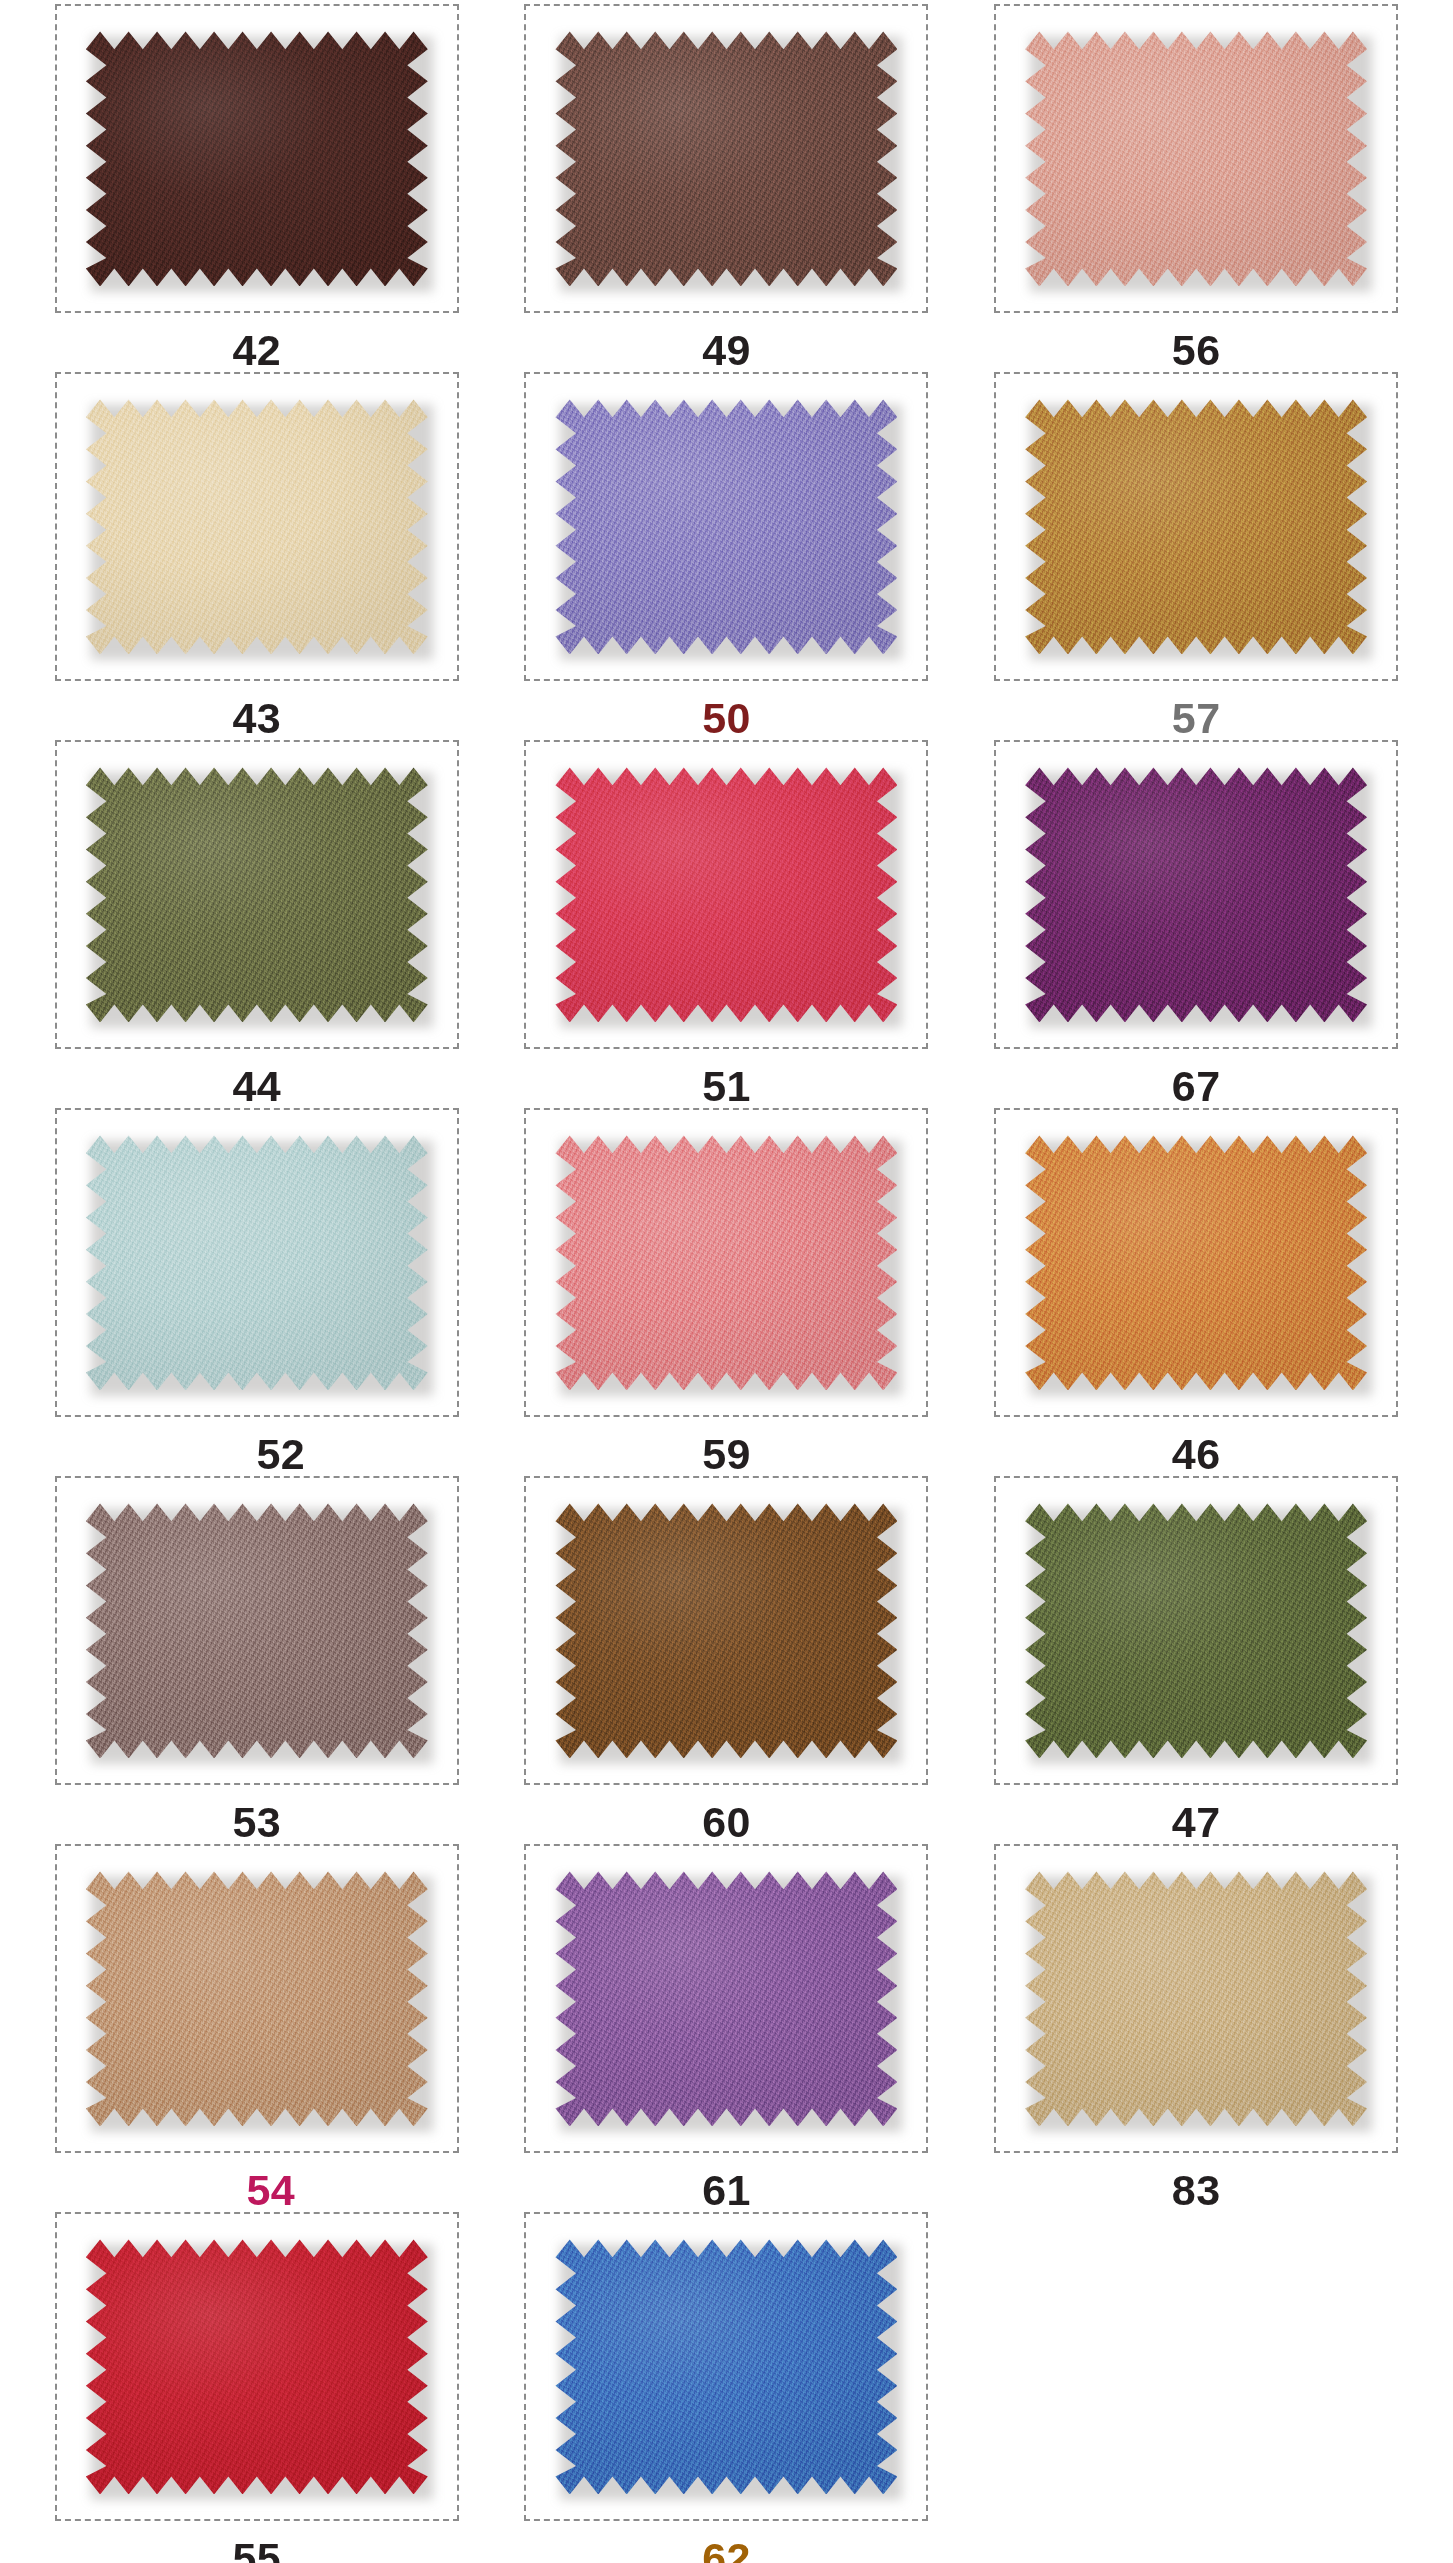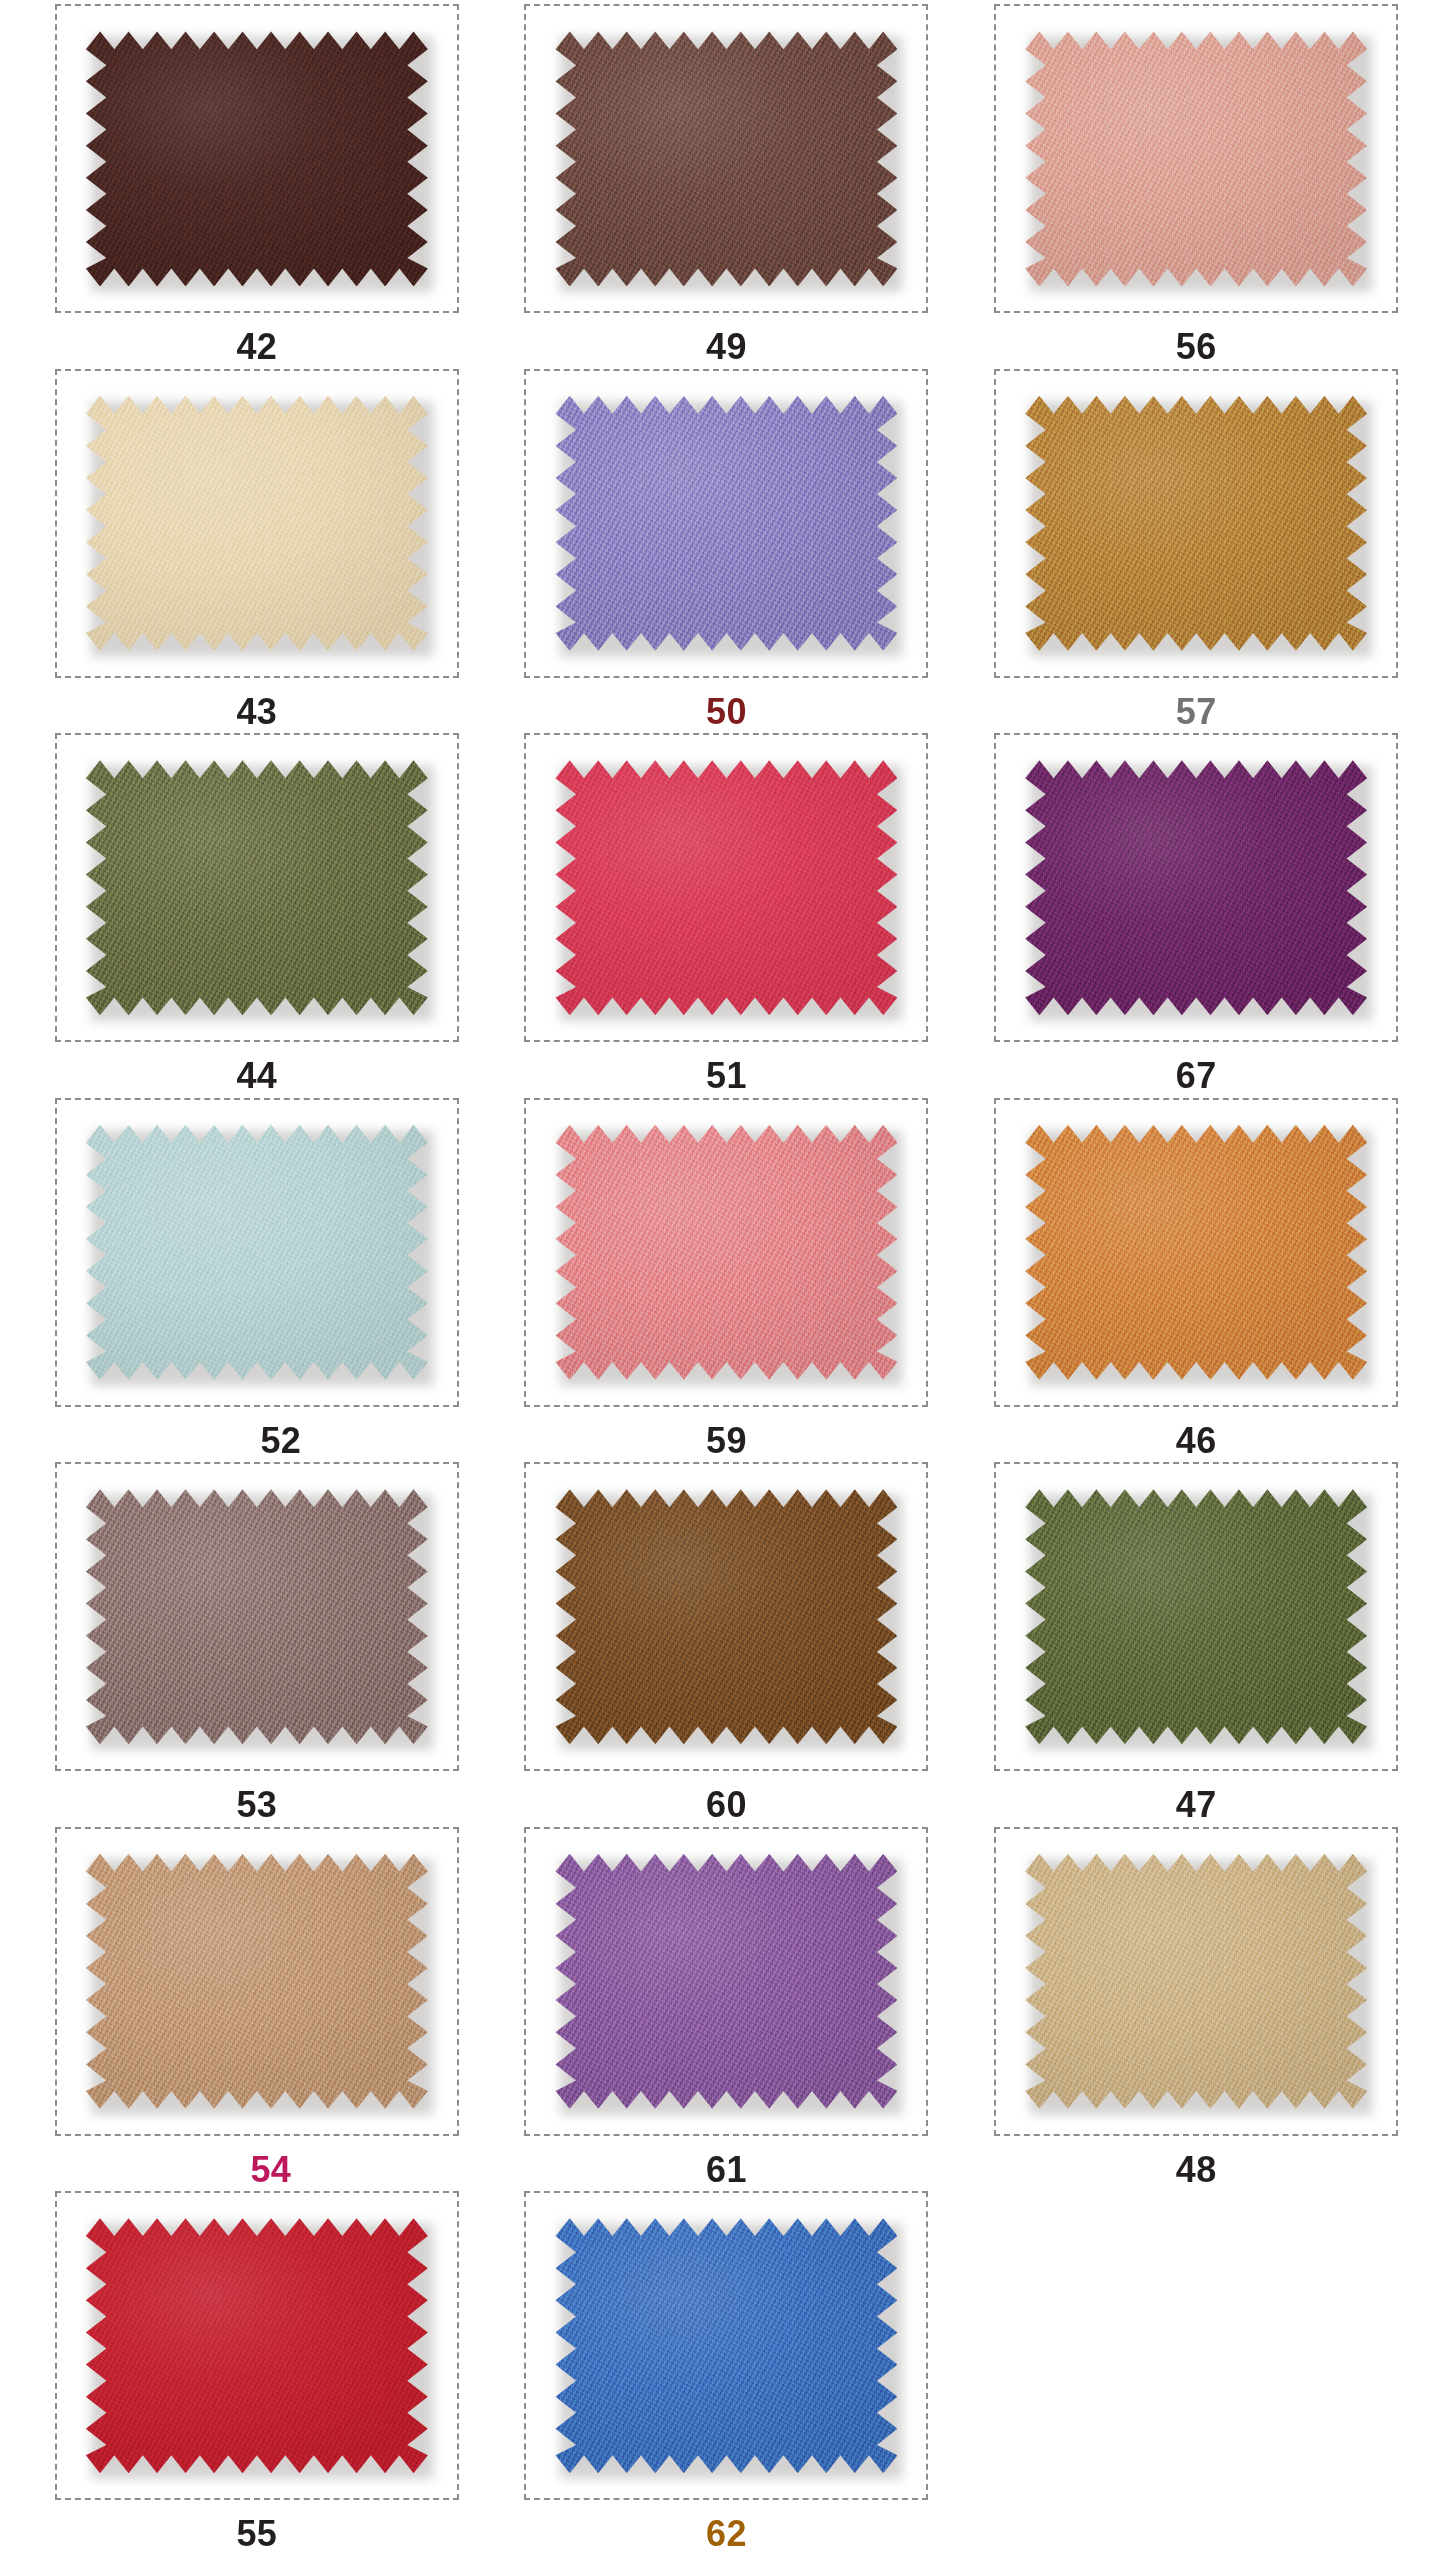"42" .swatch-label { font-size: 36px -> 43px }
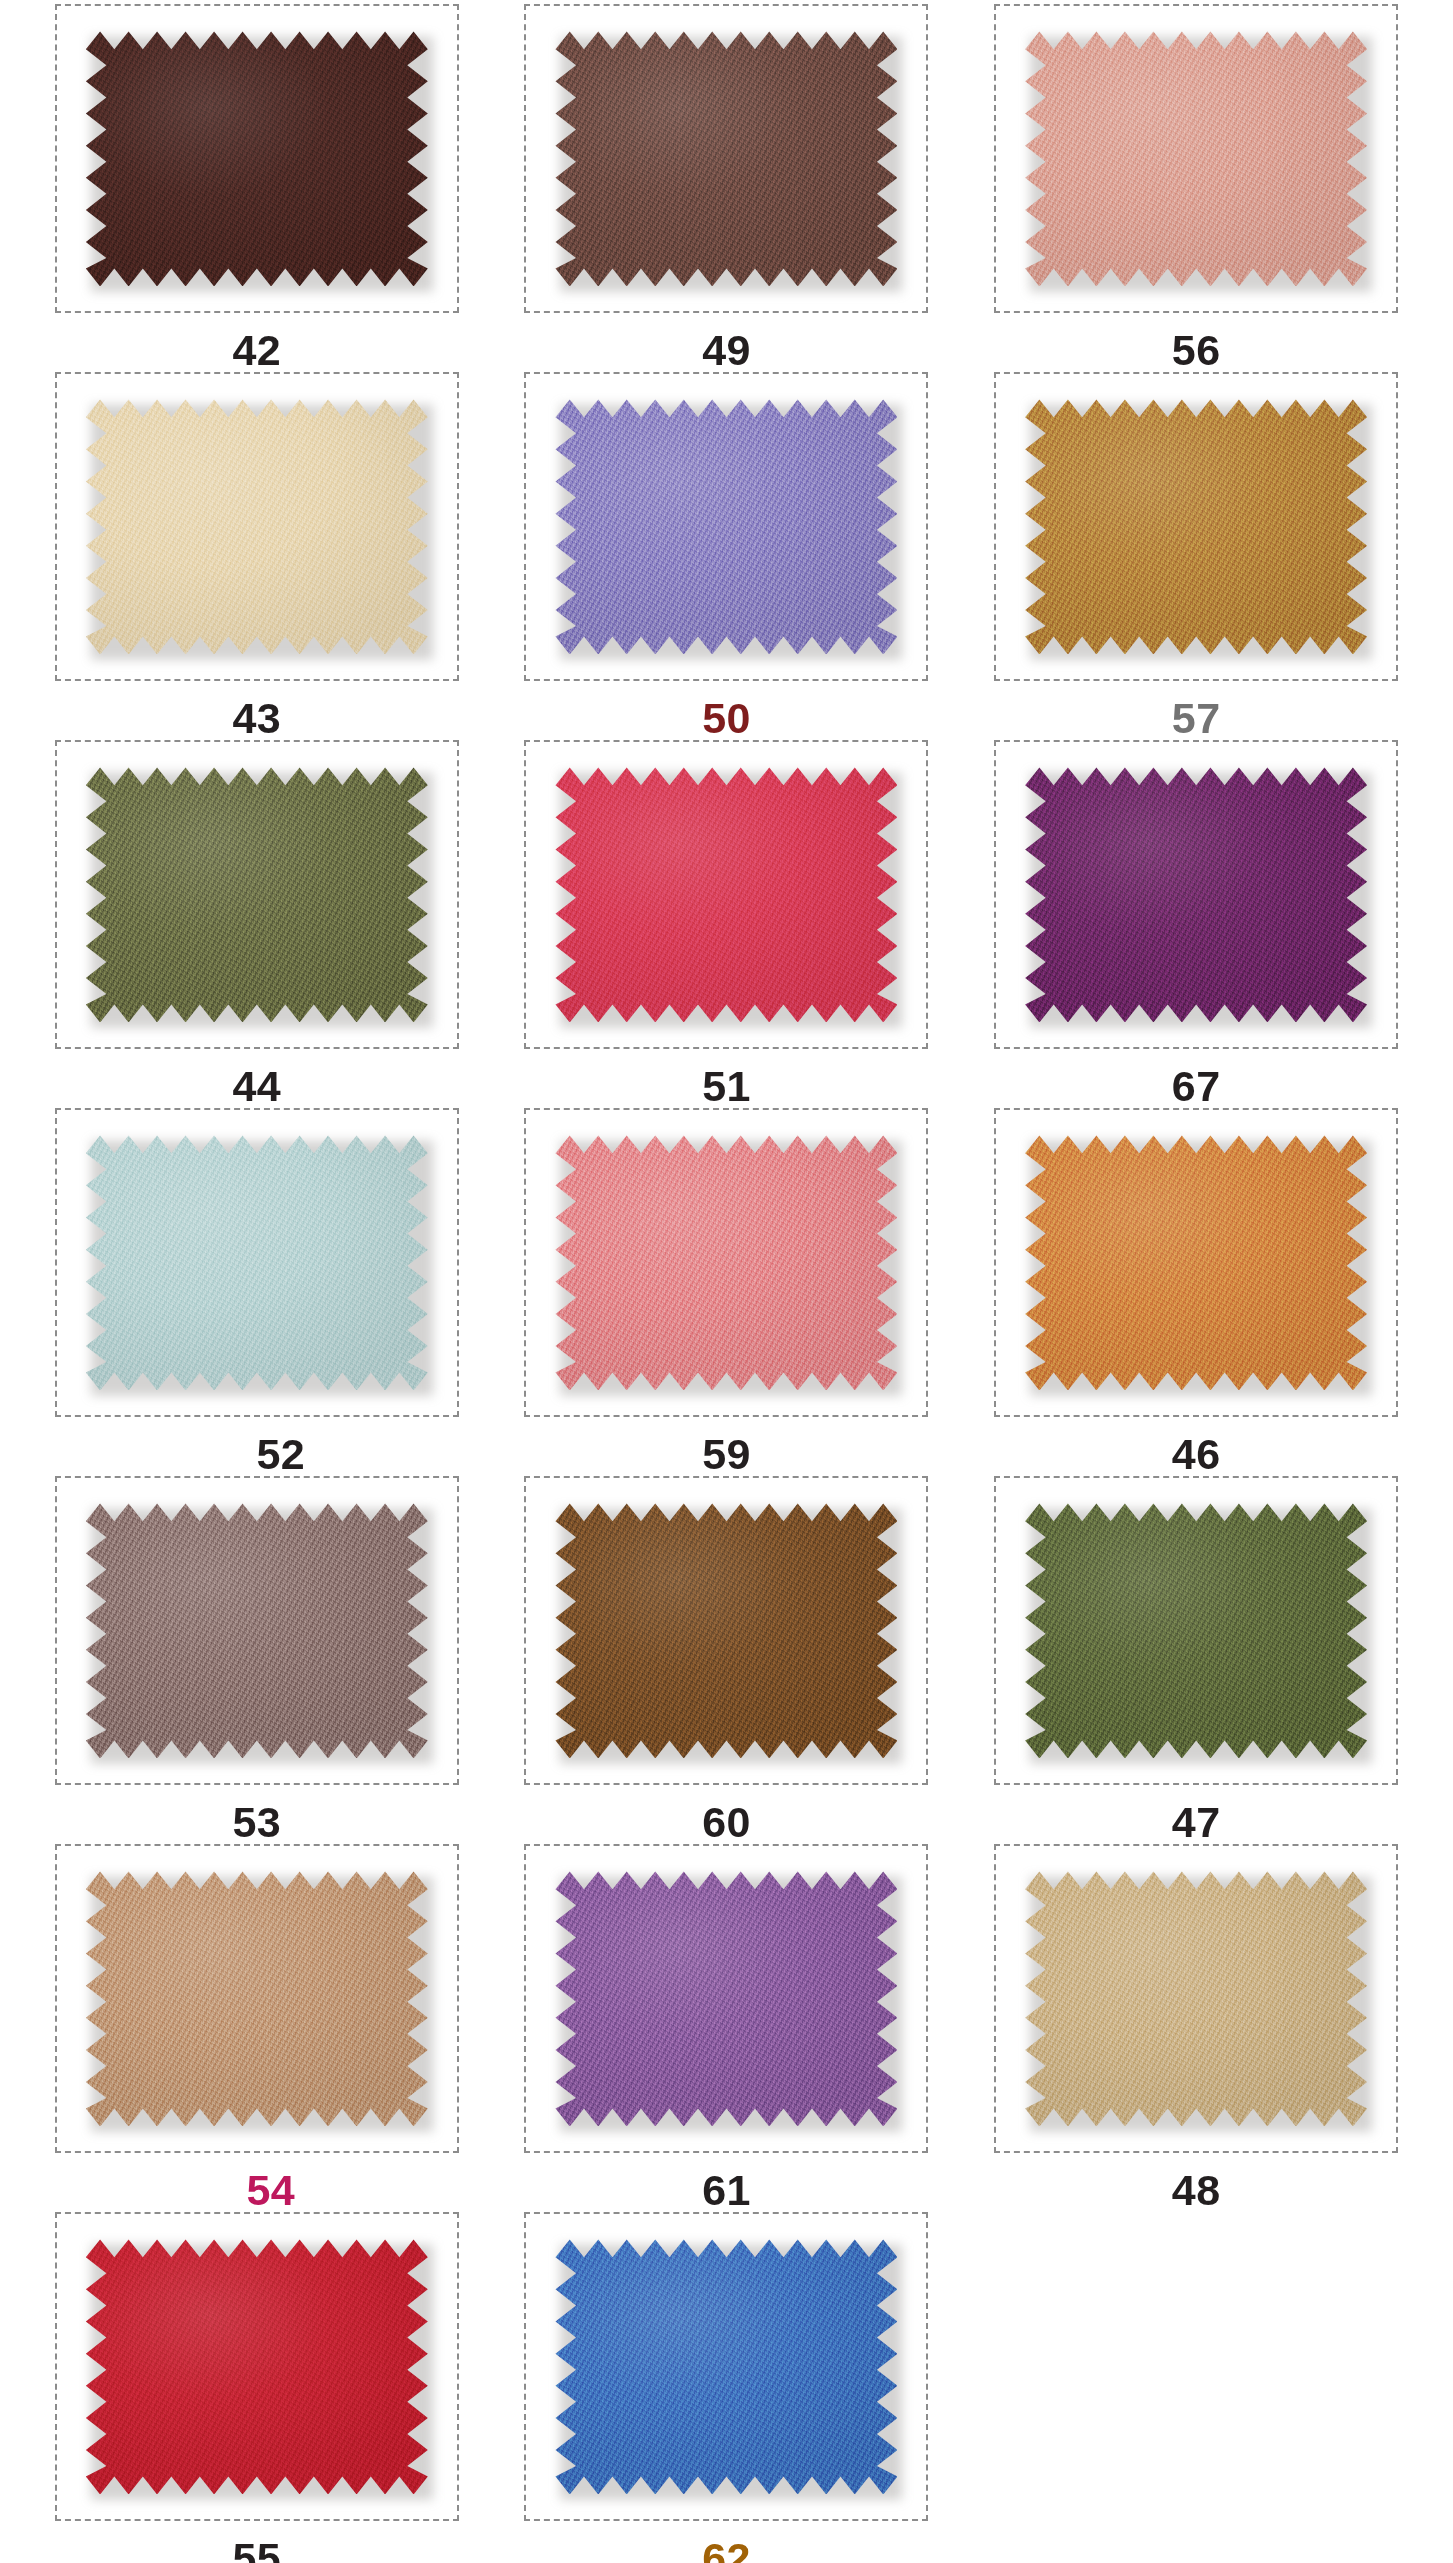"48" div.swatch-label { text: 48 -> 83 }
